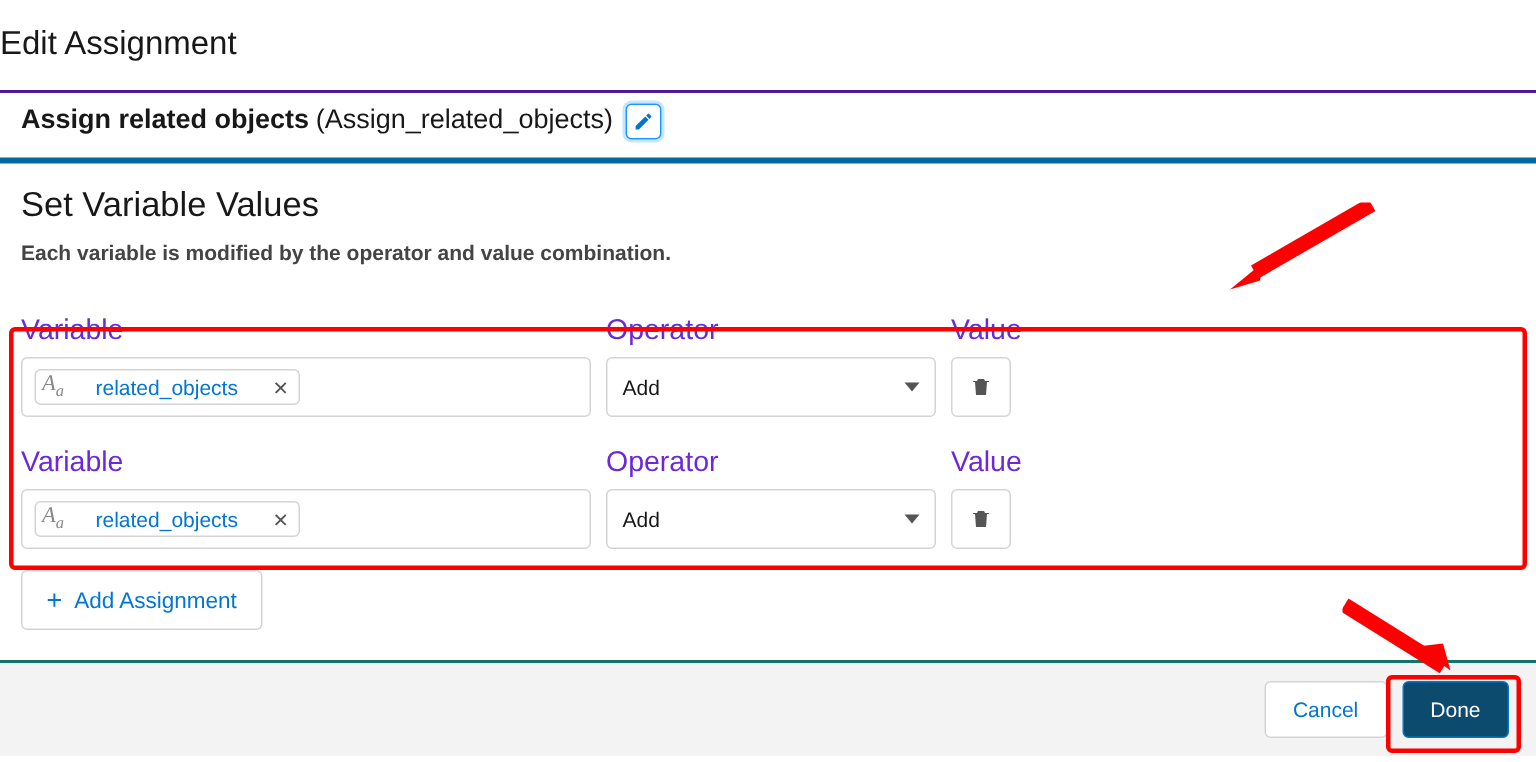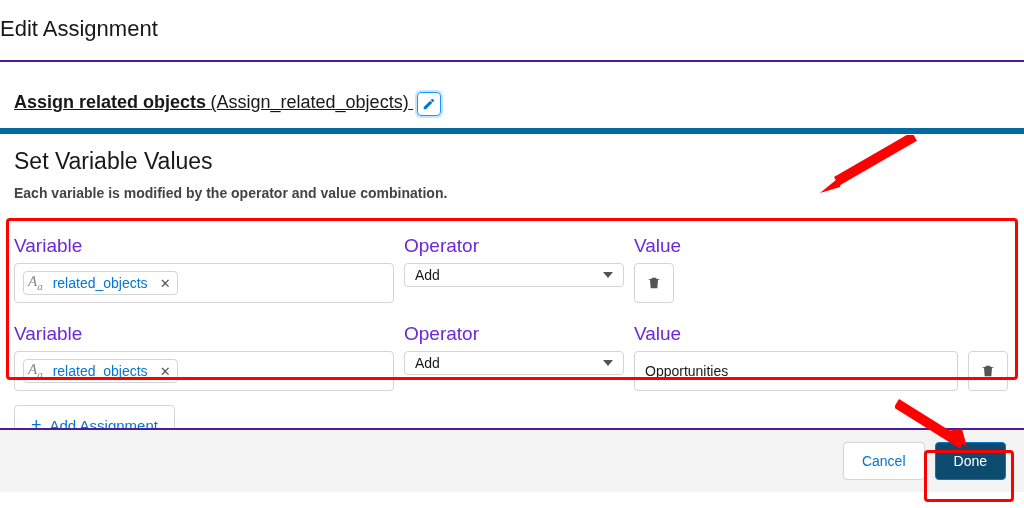"Assign related objects" .label-bar { border-bottom: 6px solid #0369a1 -> 4px solid #0369a1; padding: 30px 14px 12px -> 7px 14px 12px; text-decoration: underline -> none }
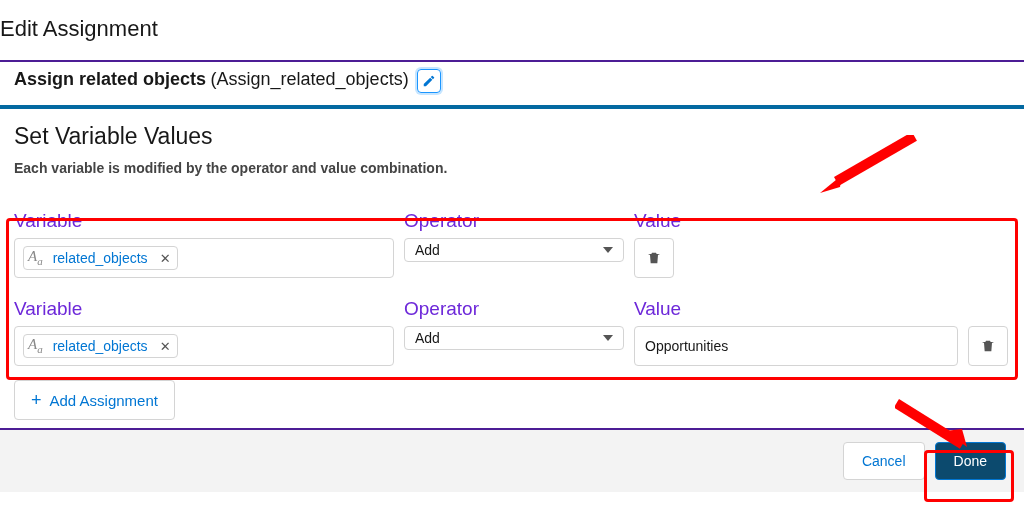"Aa" .pill { gap: 10px -> 21px }
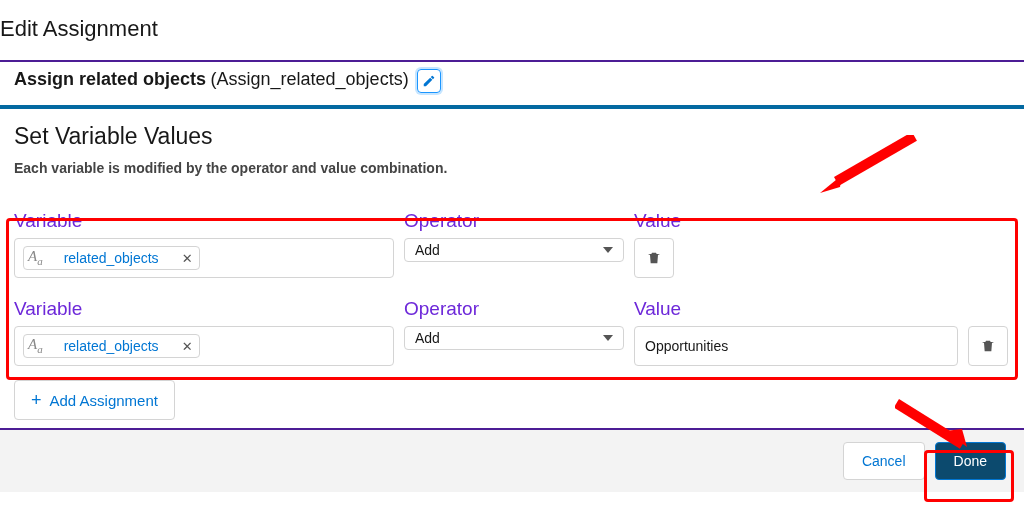"Add" .select { height: 24px -> 40px }
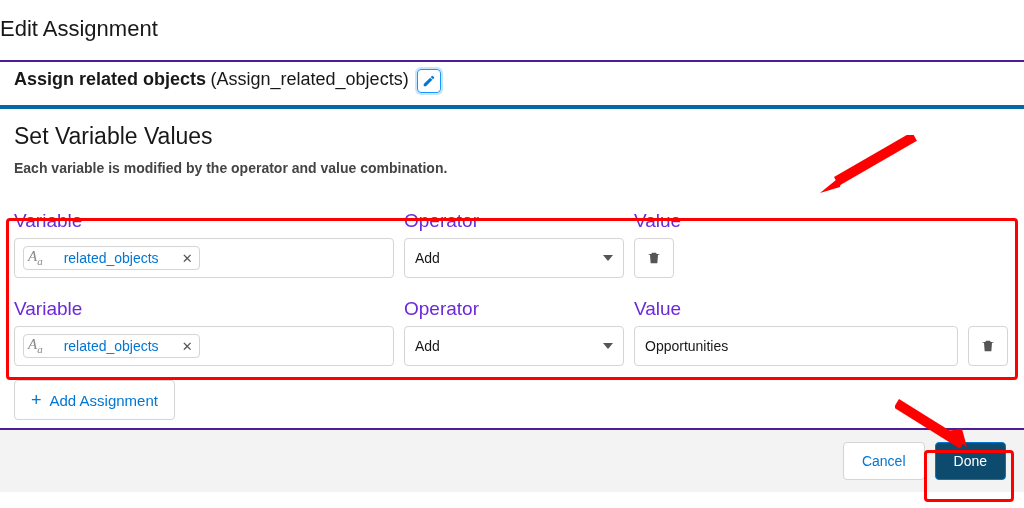"Opportunities" div.text-input { html: <div> <span>Opportunities</span> </div> -> none }
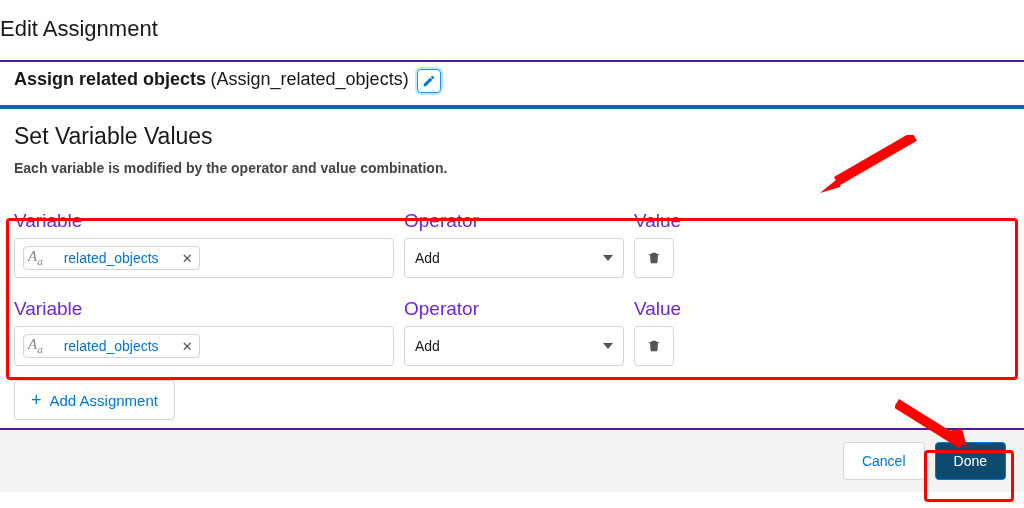"Cancel" .footer { border-top: 2px solid #4c1d95 -> 2px solid #0f766e; bottom: 16px -> 4px }
